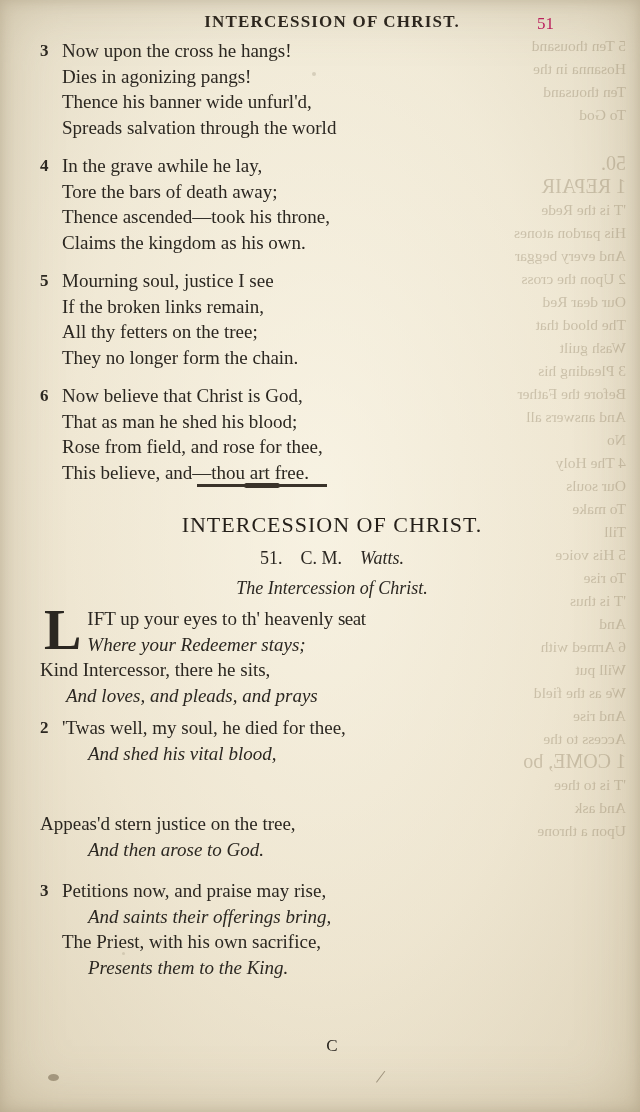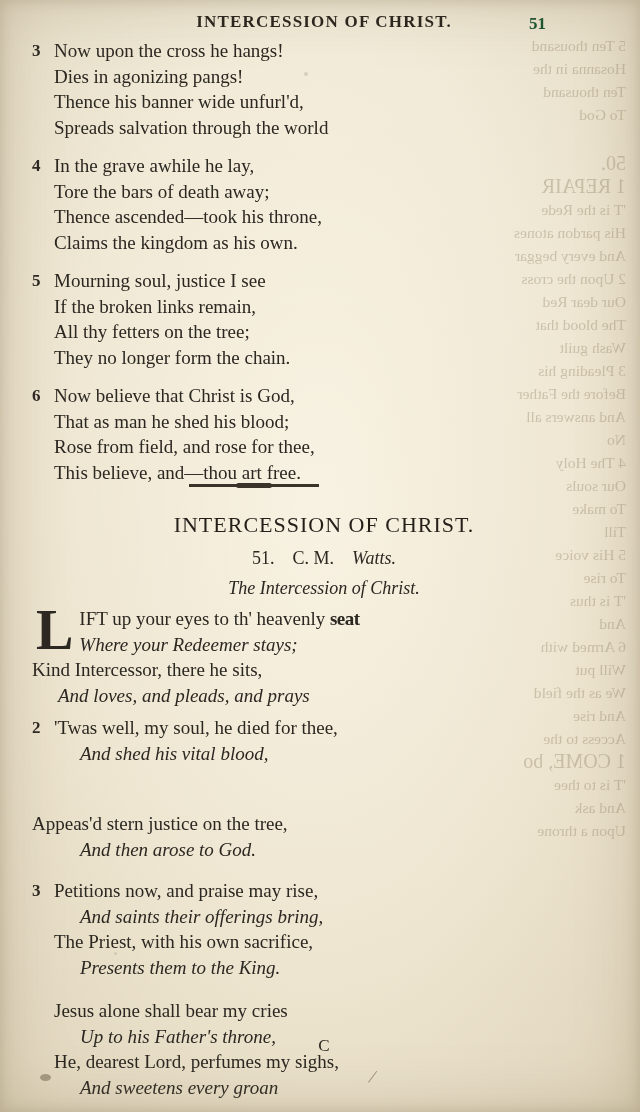"INTERCESSION OF CHRIST." .content { left: 4px -> 12px }
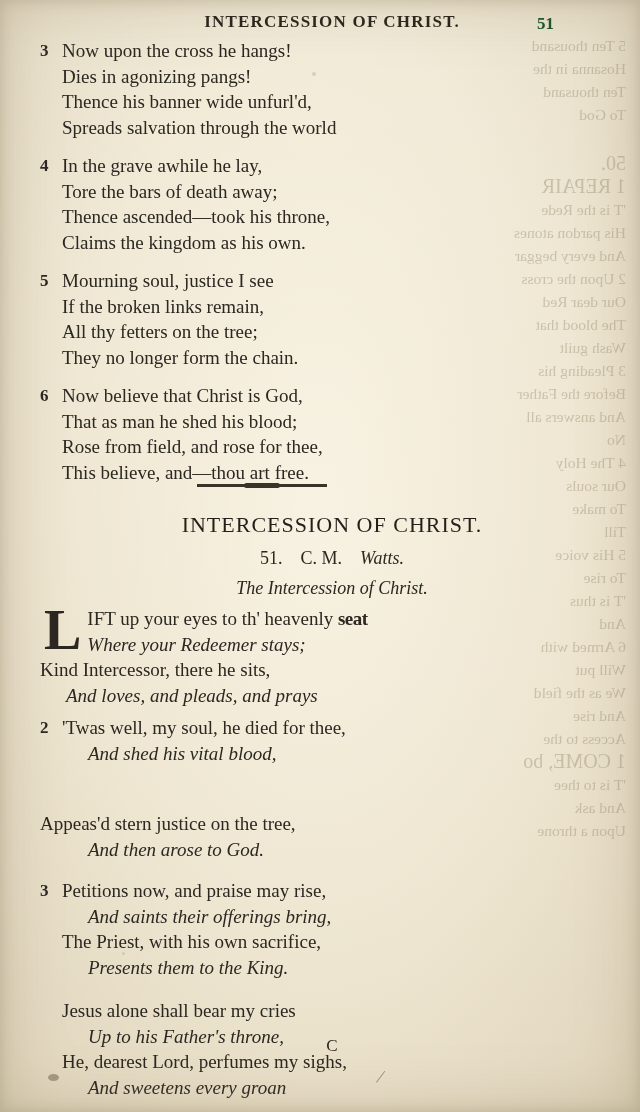"51" .page-number { color: #14532d -> #be185d; font-weight: bold -> normal }
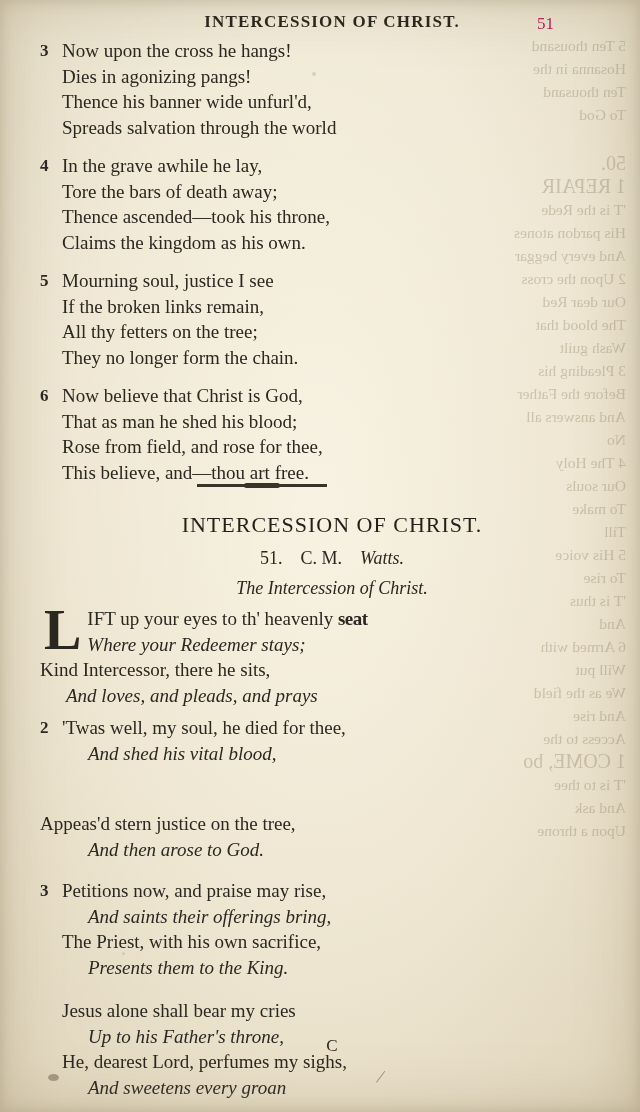"seat" .smudge { font-weight: bold -> normal }
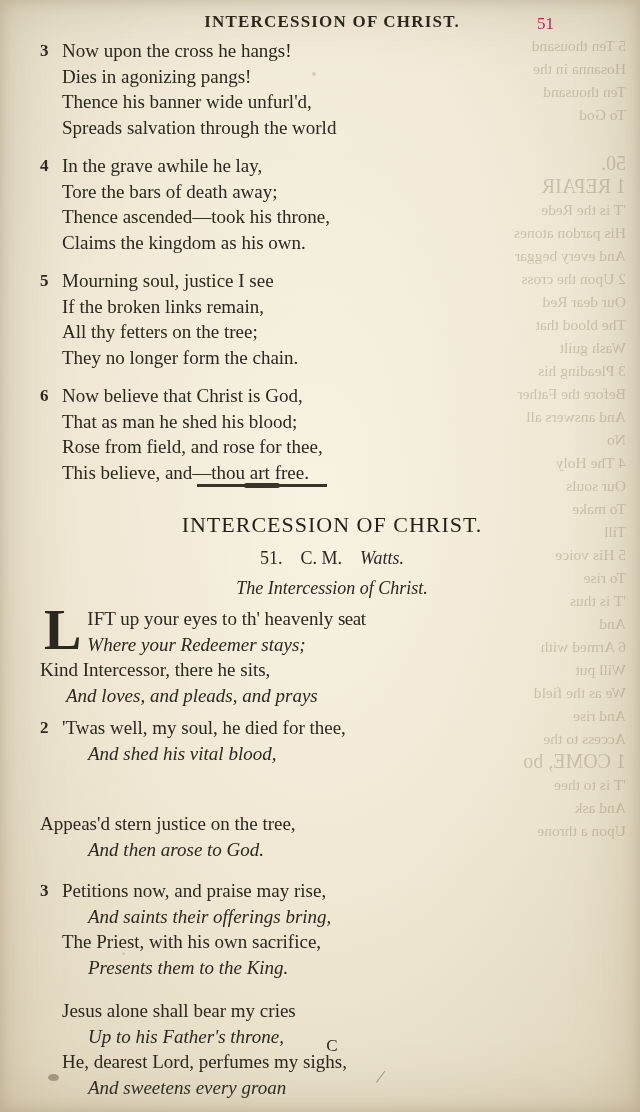"Jesus alone shall bear my" div.stanza { html: <div> <span></span> <div> <div>Jesus alone shall bear my cries</div> <div>Up to his Father's throne,</div> <div>He, dearest Lord, perfumes my sighs,</div> <div>And sweetens every groan</div> </div> </div> -> none }
